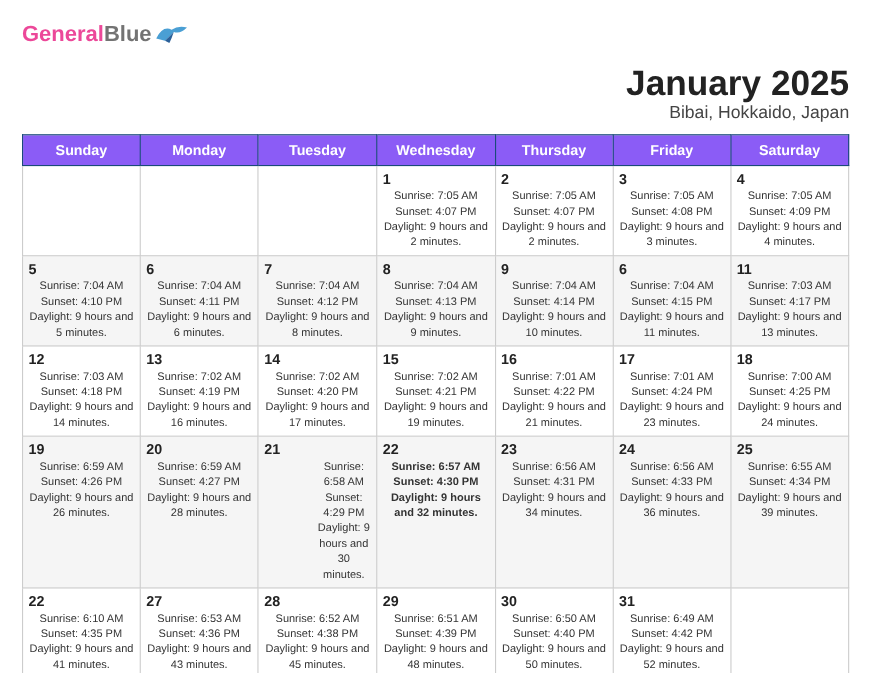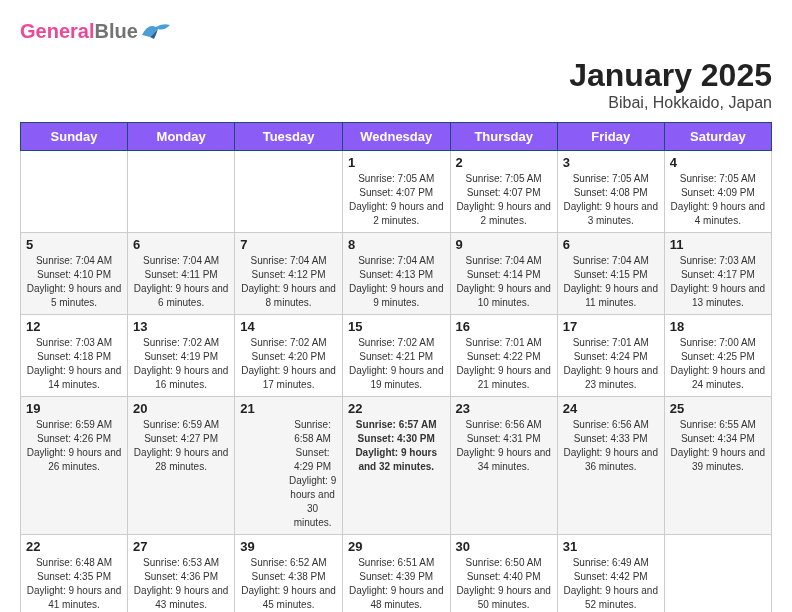"39" span.day-num { text: 39 -> 28 }
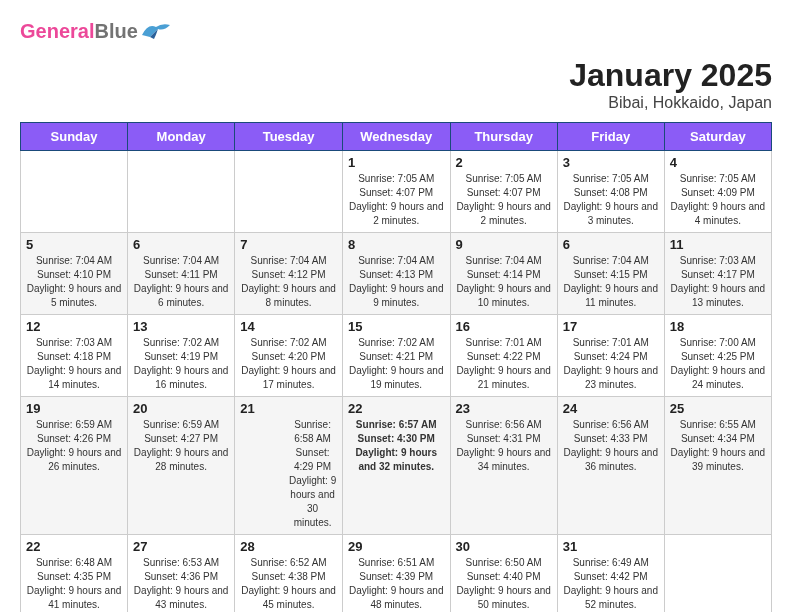"Sunrise: 6:48 AM" div.day-info { text: 6:48 -> 6:10 }
